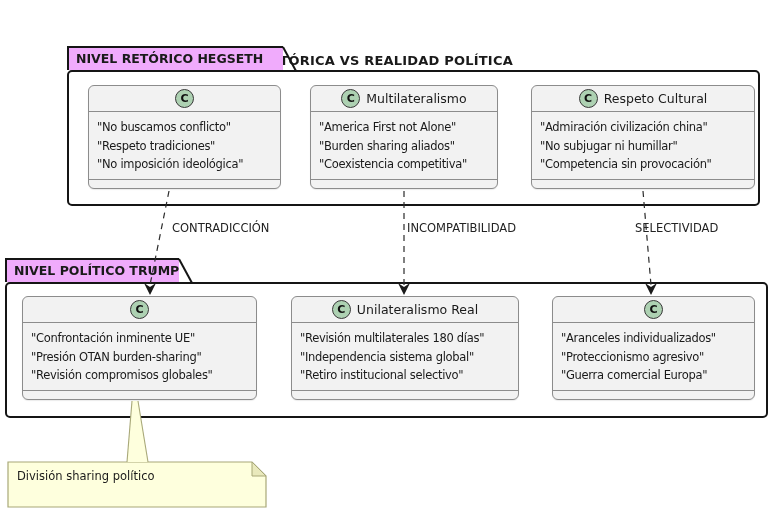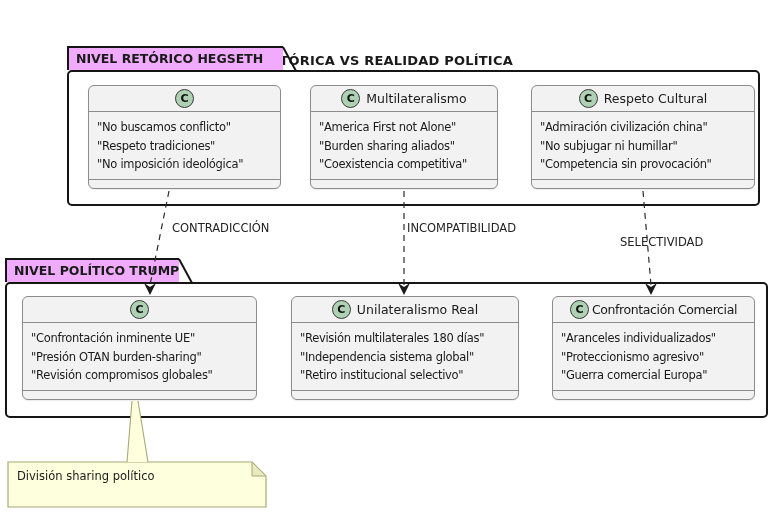"SELECTIVIDAD" div.abs { left: 620px -> 635px; margin-top: 14px -> none }
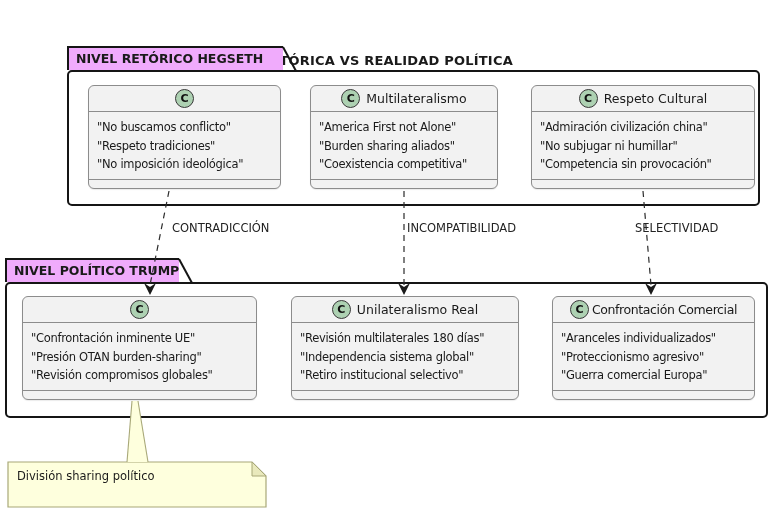"Confrontación Comercial" span.cls-title { html: <span>Confrontación Comercial</span> -> none }
